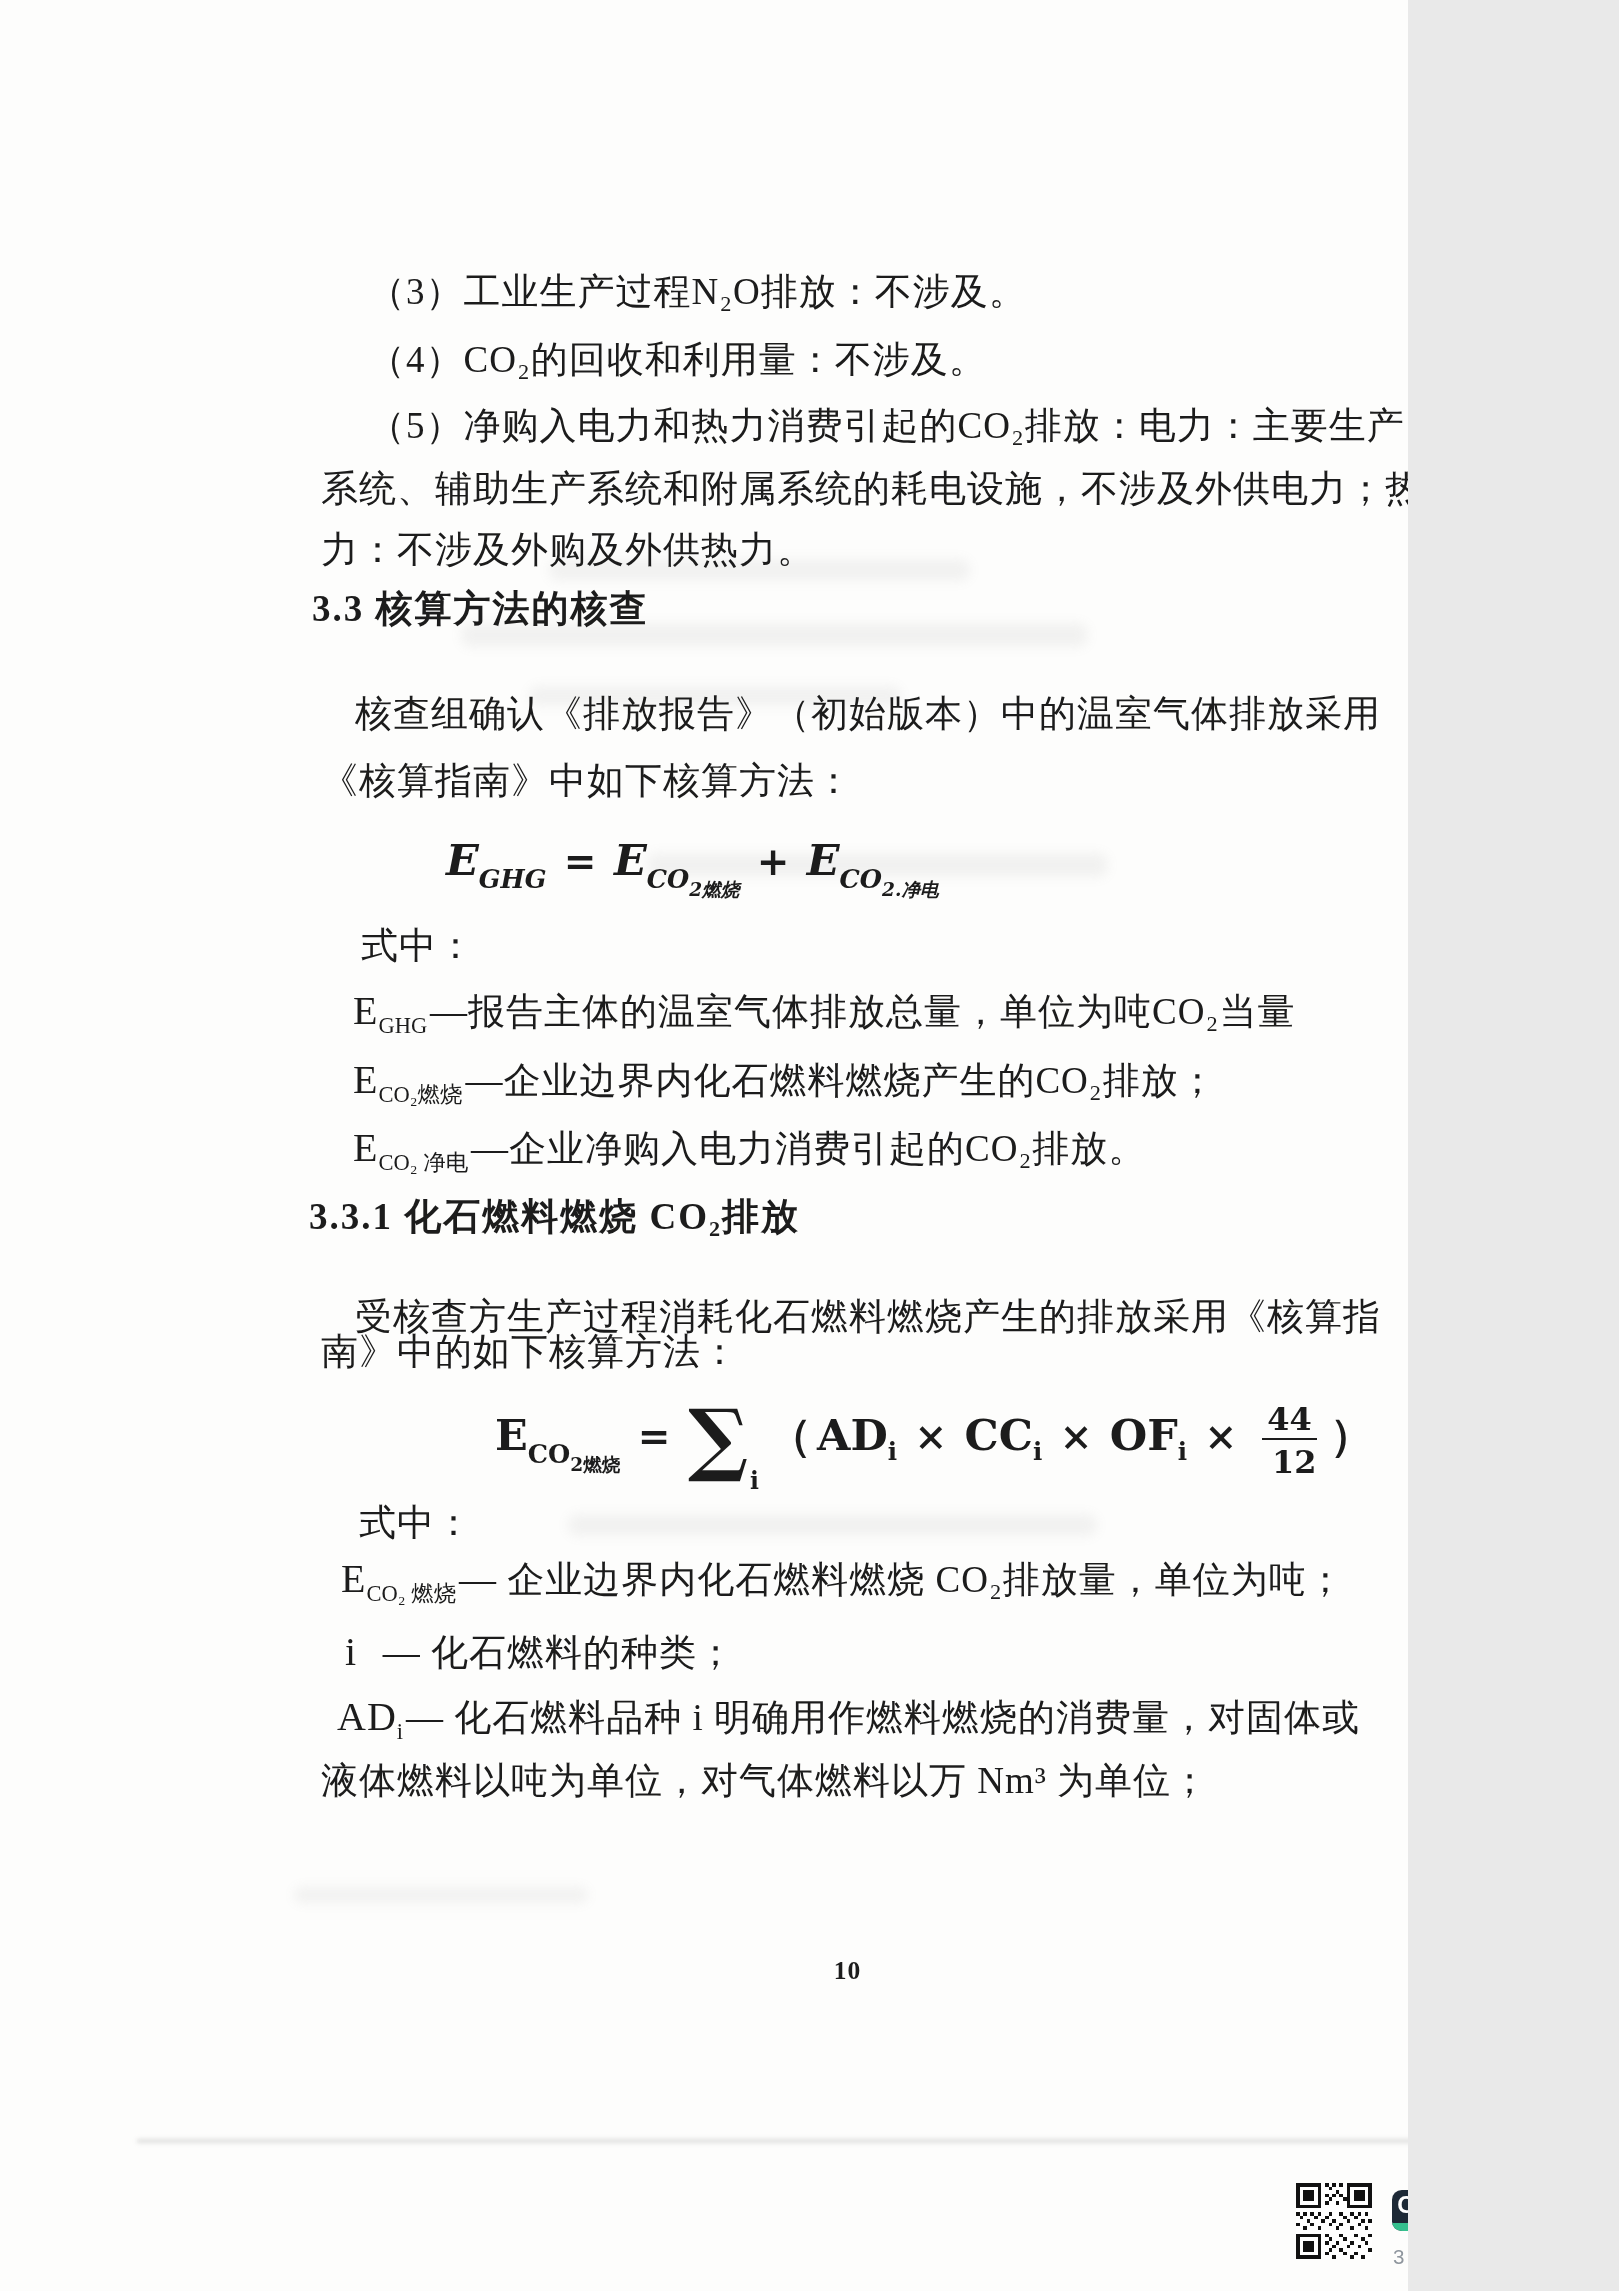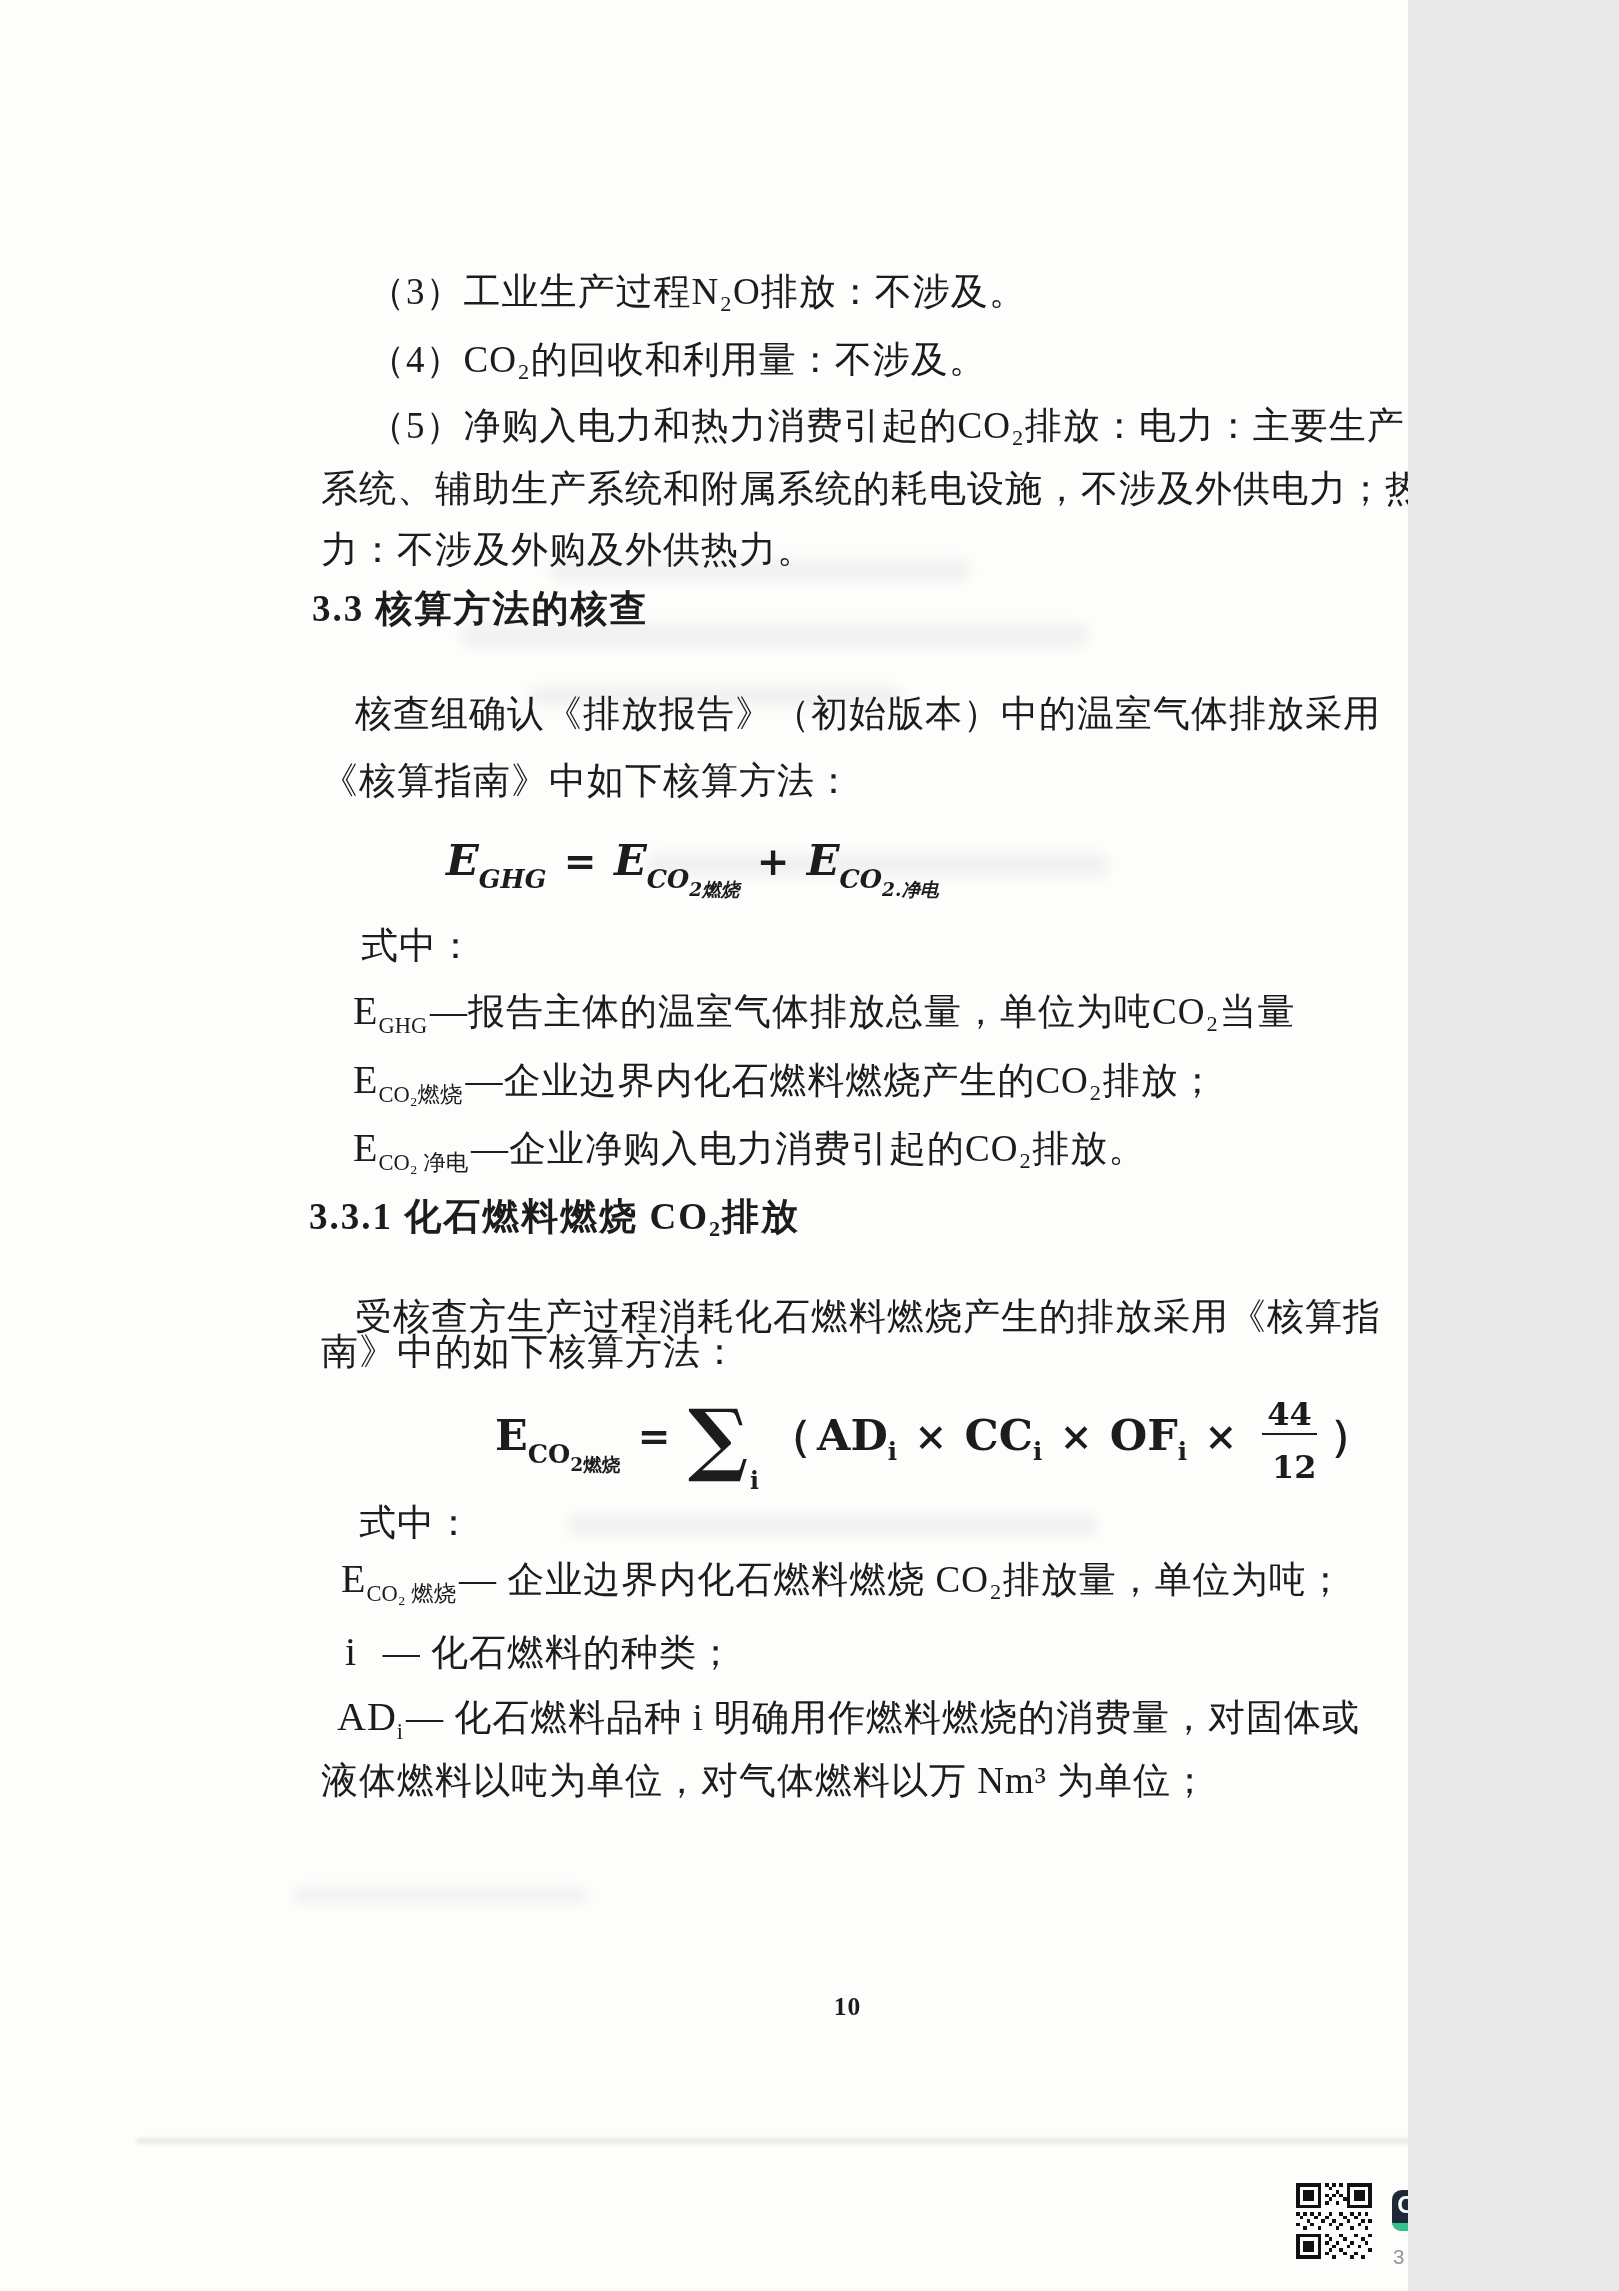"12" .frac .den { padding-top: 15px -> 5px }
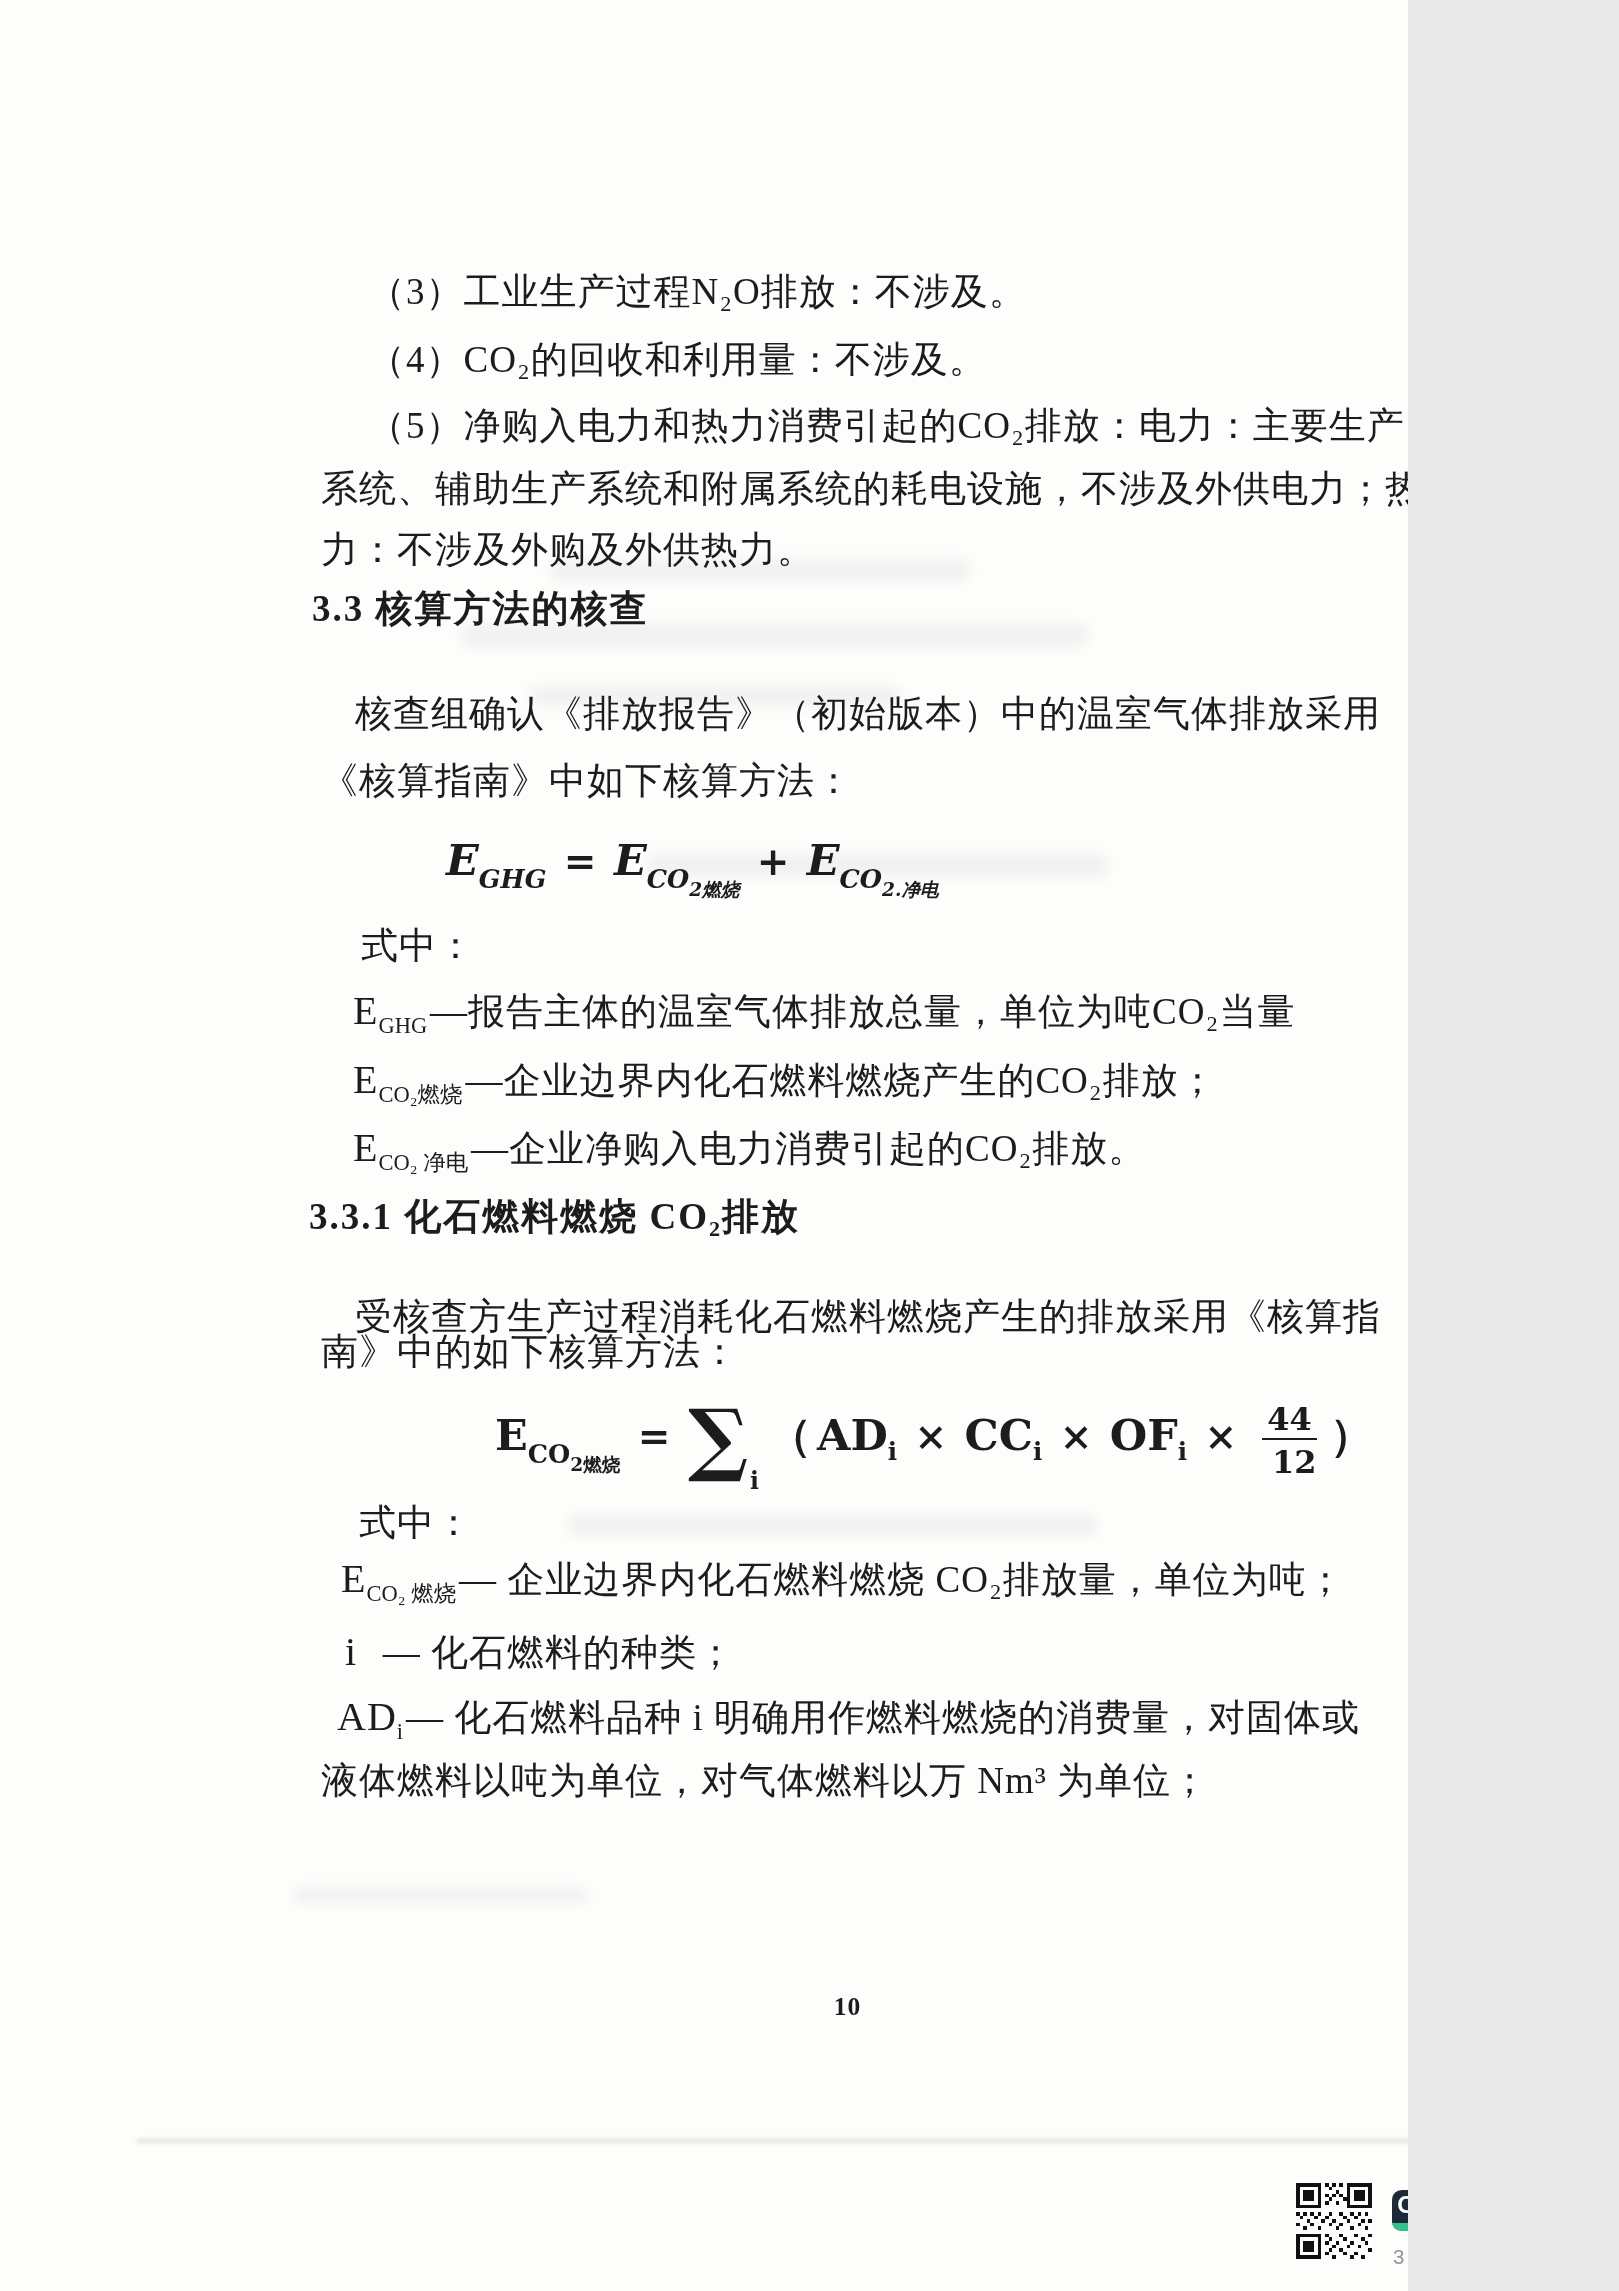"10" .pgnum { margin-top: 36px -> none }
